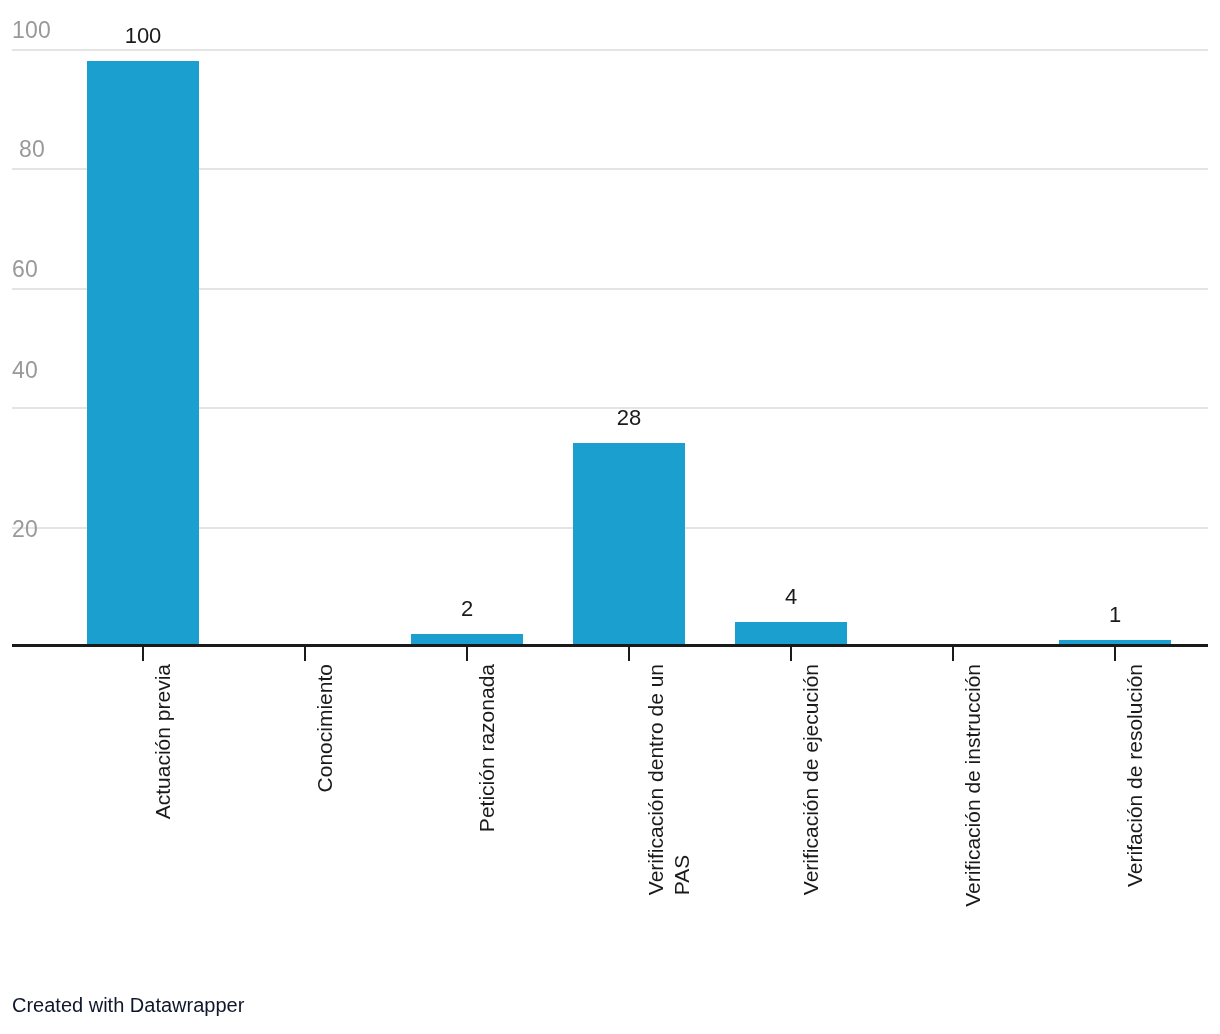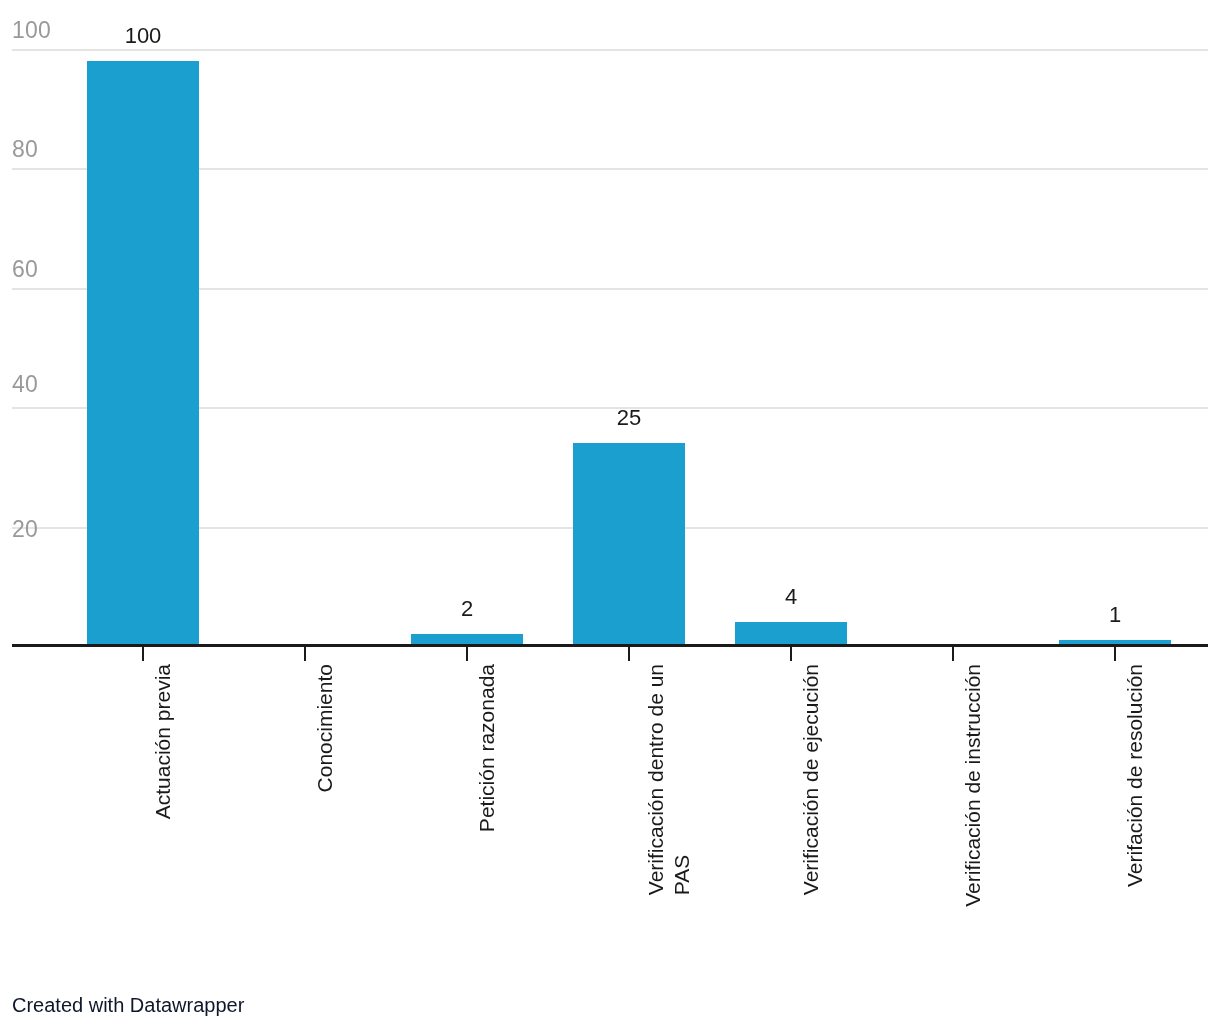"80" div.gridline-label { margin-left: none -> 7px }
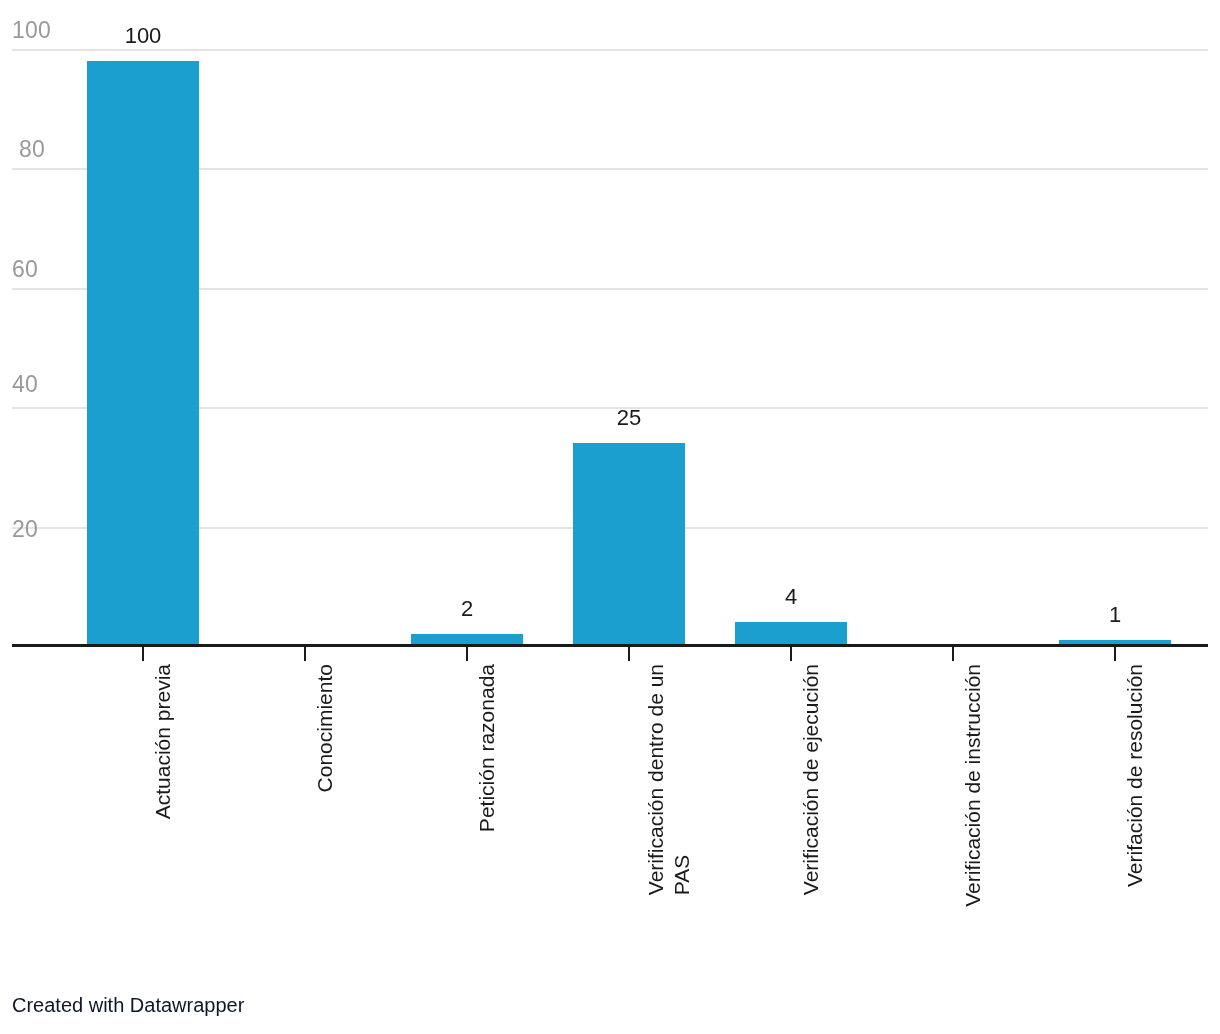"40" div.gridline-label { top: 373px -> 359px }
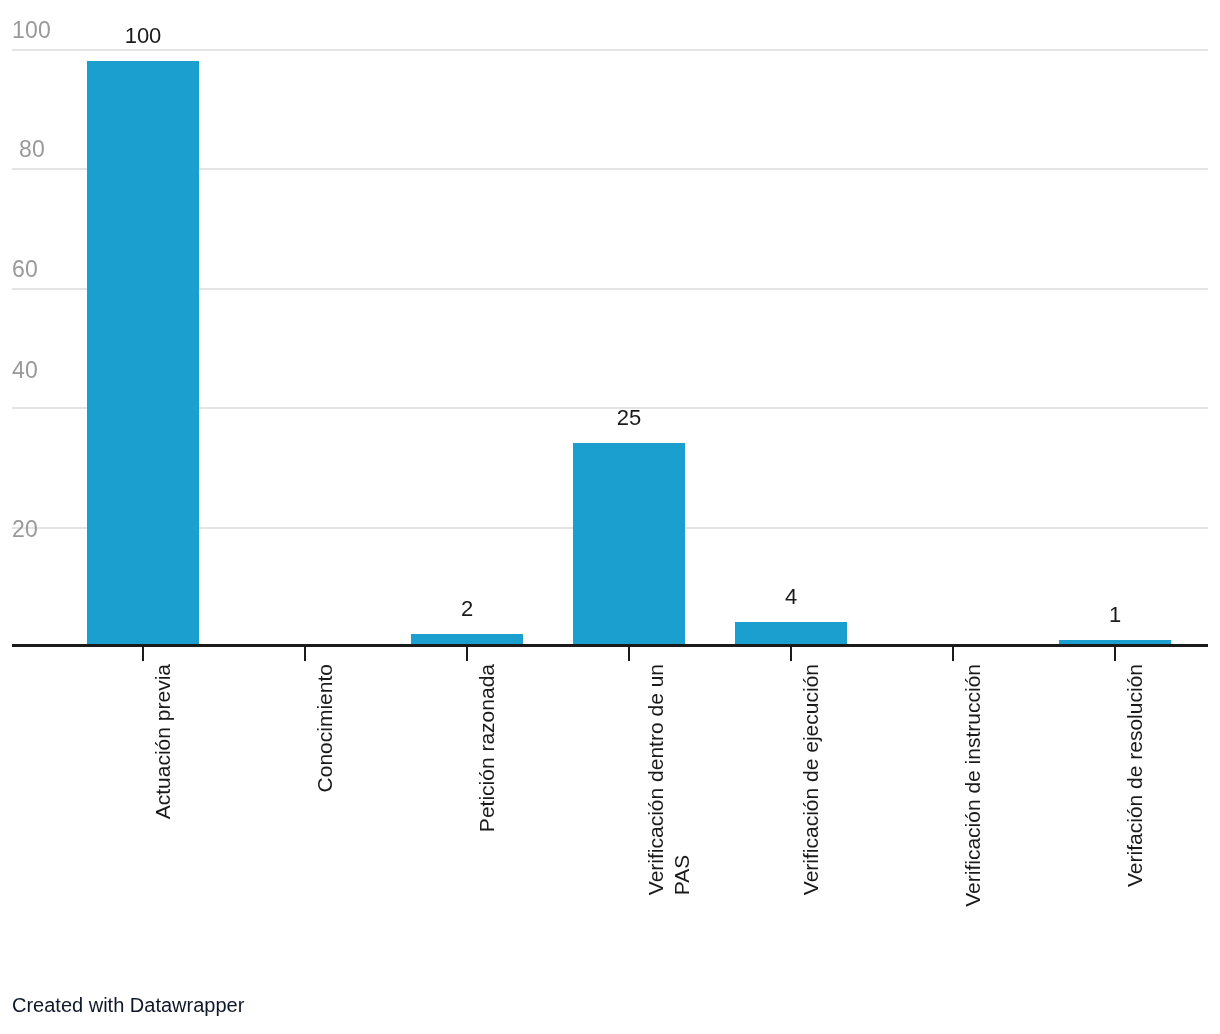"25" div.bar-value { text: 25 -> 28 }
